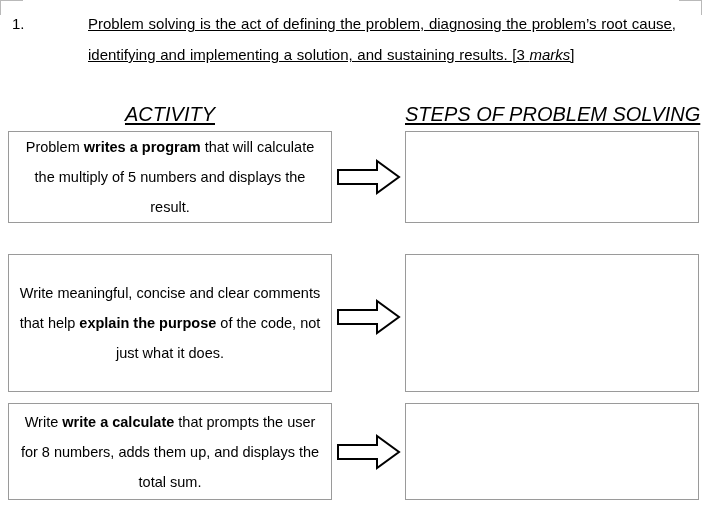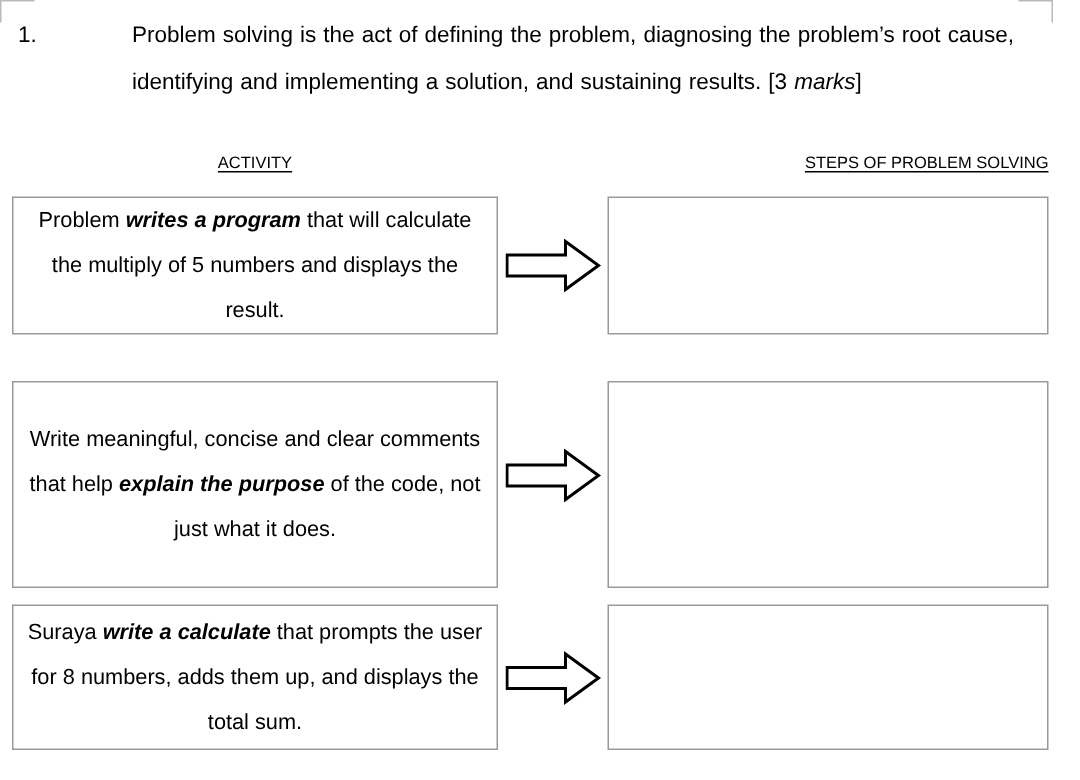"Problem solving is the act" .q-text { text-decoration: none -> underline }
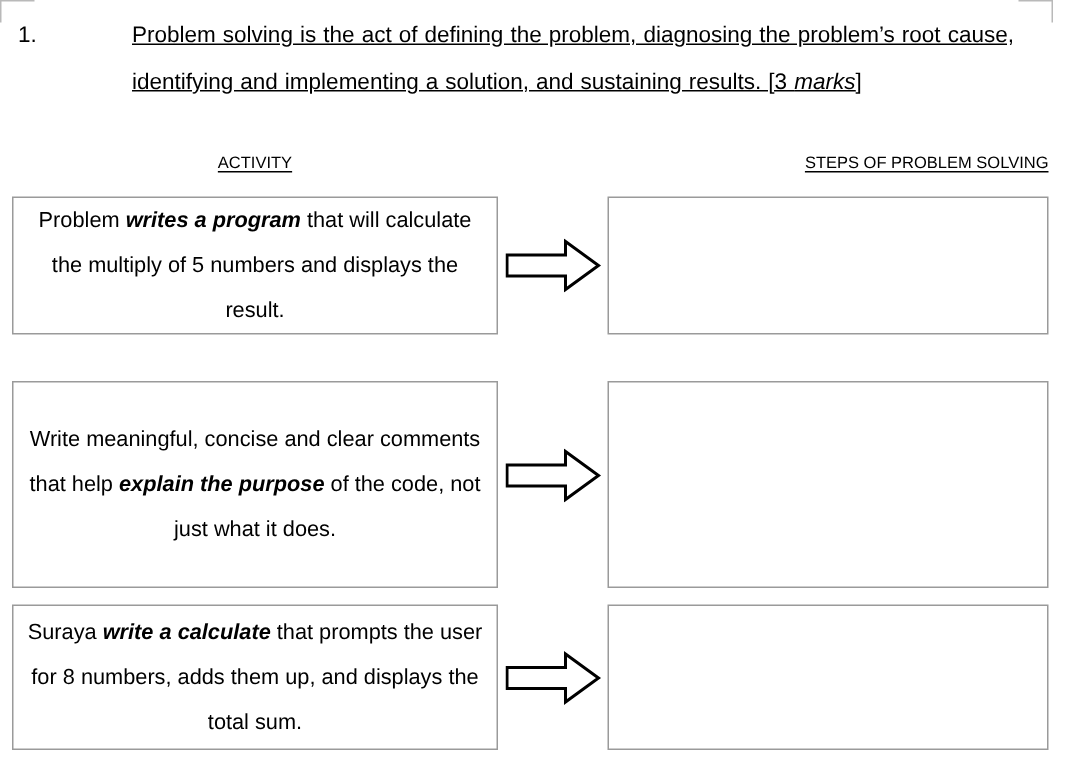"ACTIVITY" .col-header { font-size: 11px -> 20px; font-style: none -> italic }
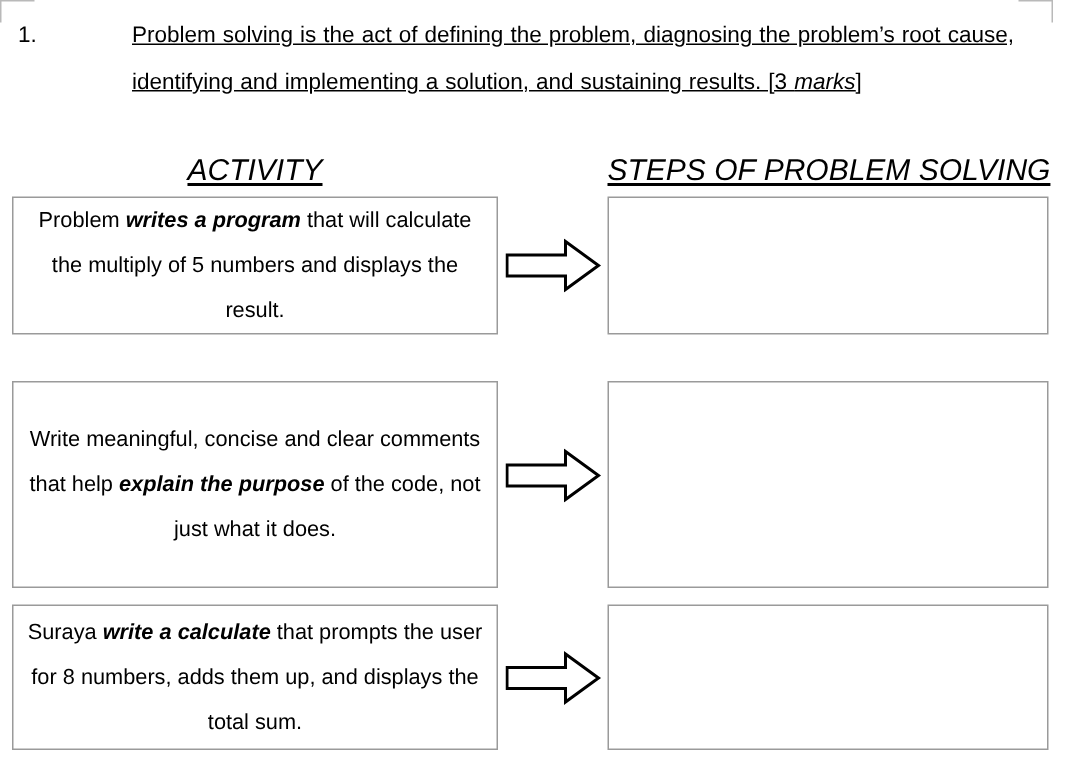"writes a program" .activity-text b { font-style: italic -> none }
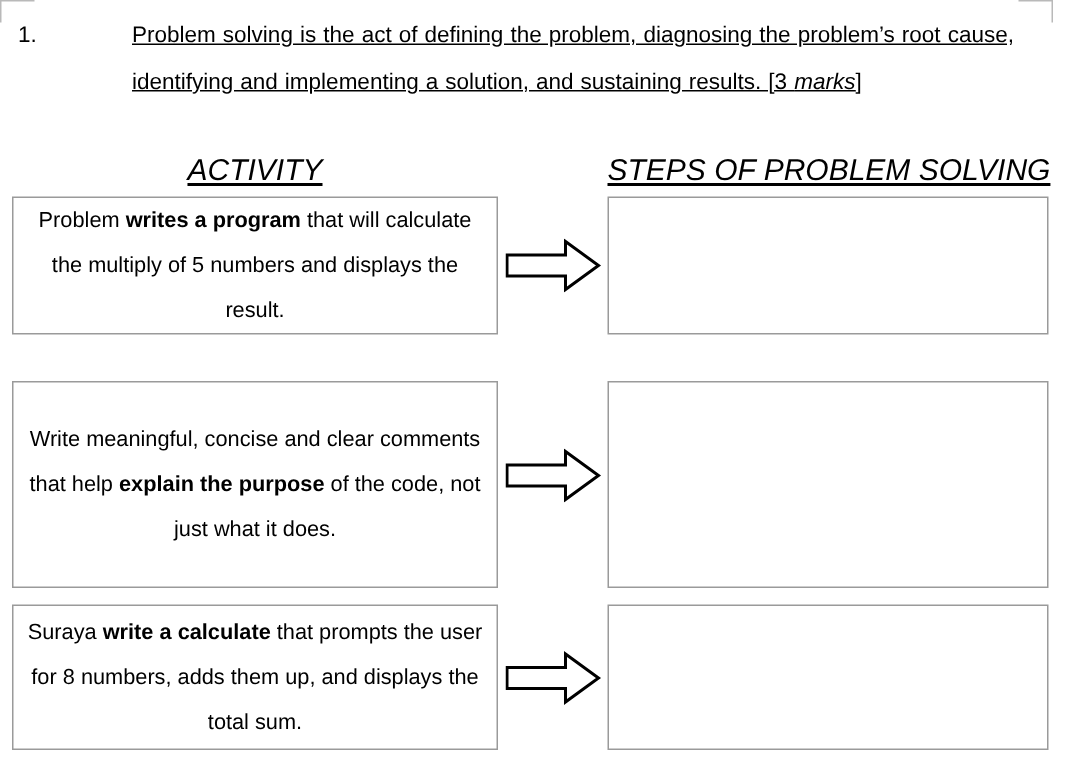"Suraya" span { text: Suraya -> Write }
